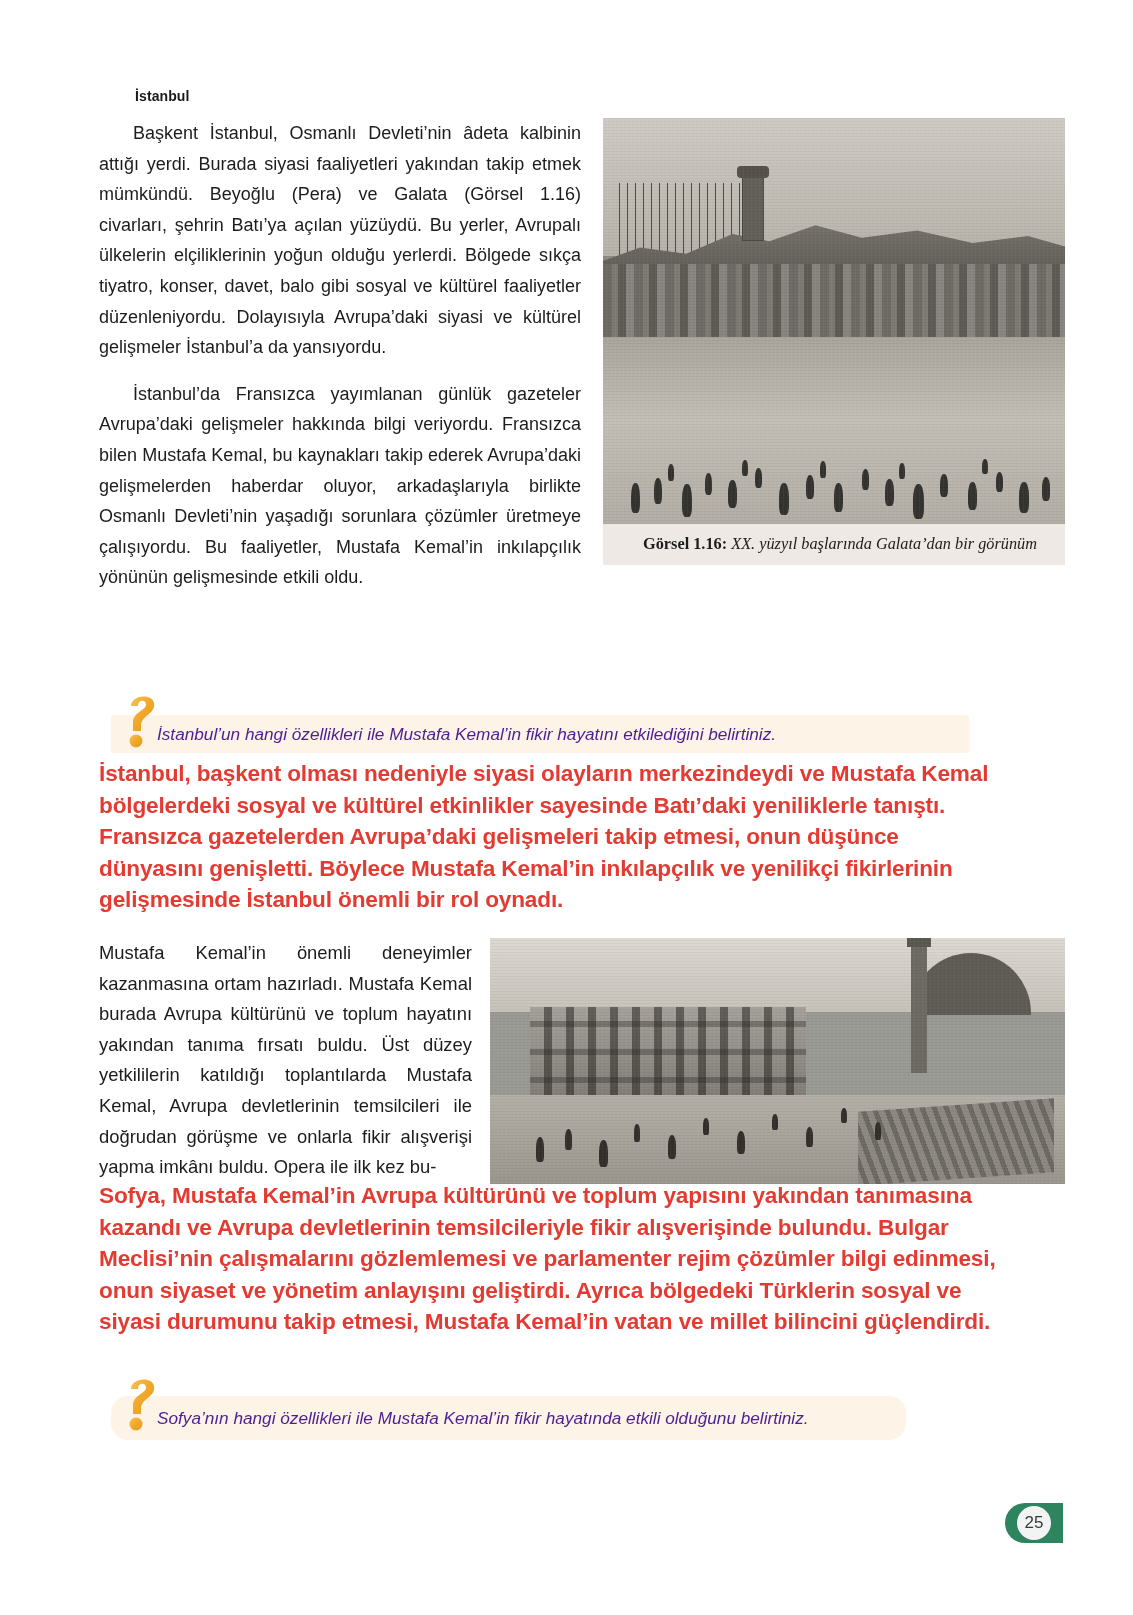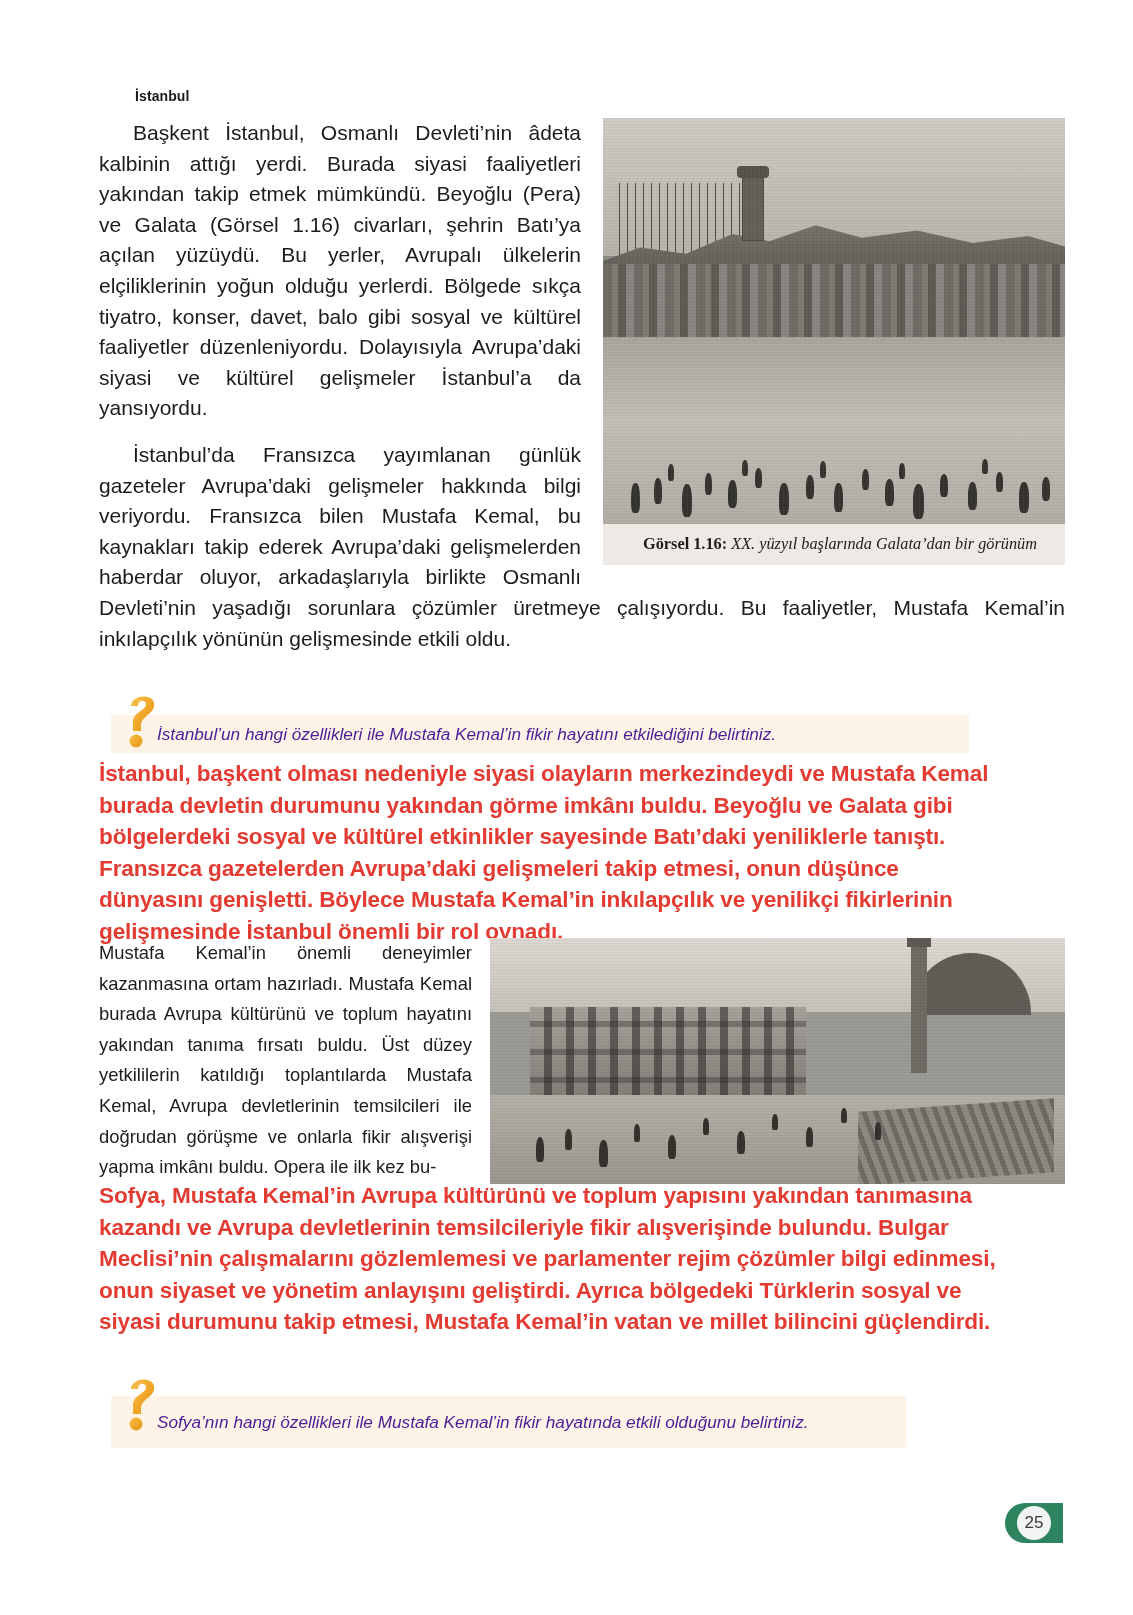"Başkent İstanbul, Osmanlı Devleti’nin" .body-text { font-size: 21px -> 18px }
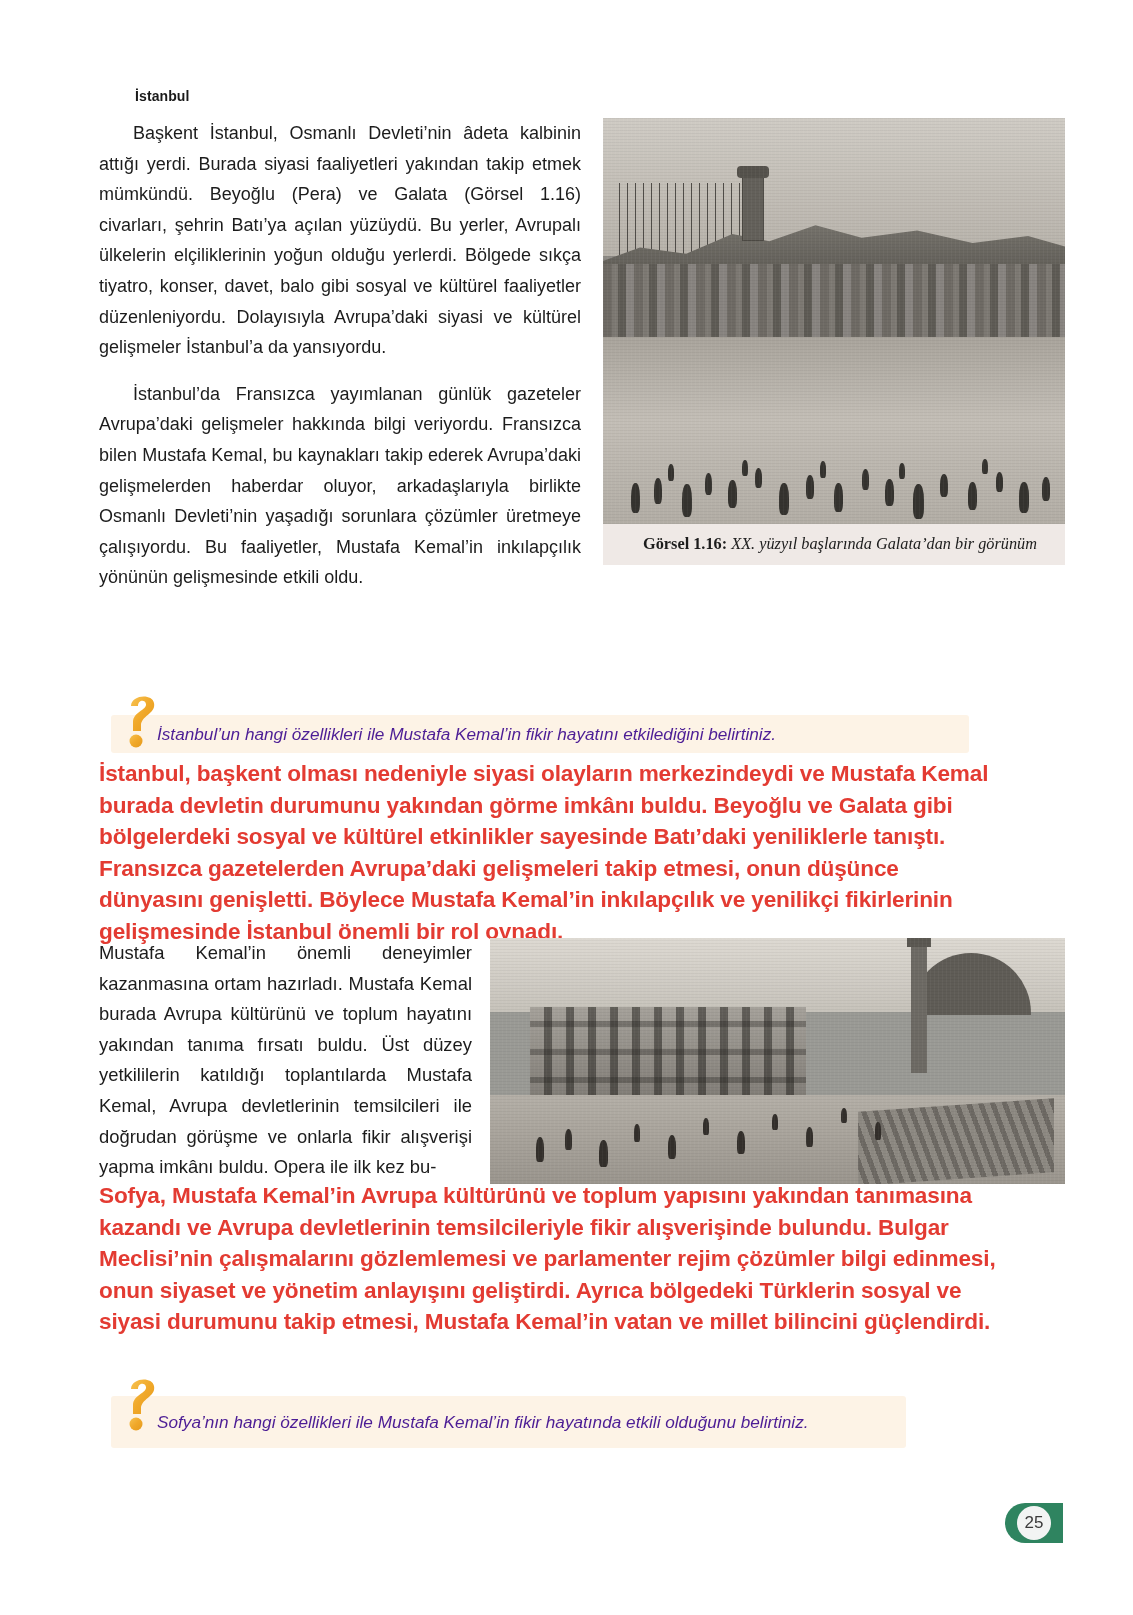"burada devletin durumunu yakından görme" div { html: <div>burada devletin durumunu yakından görme imkânı buldu. Beyoğlu ve Galata gibi</div> -> none }
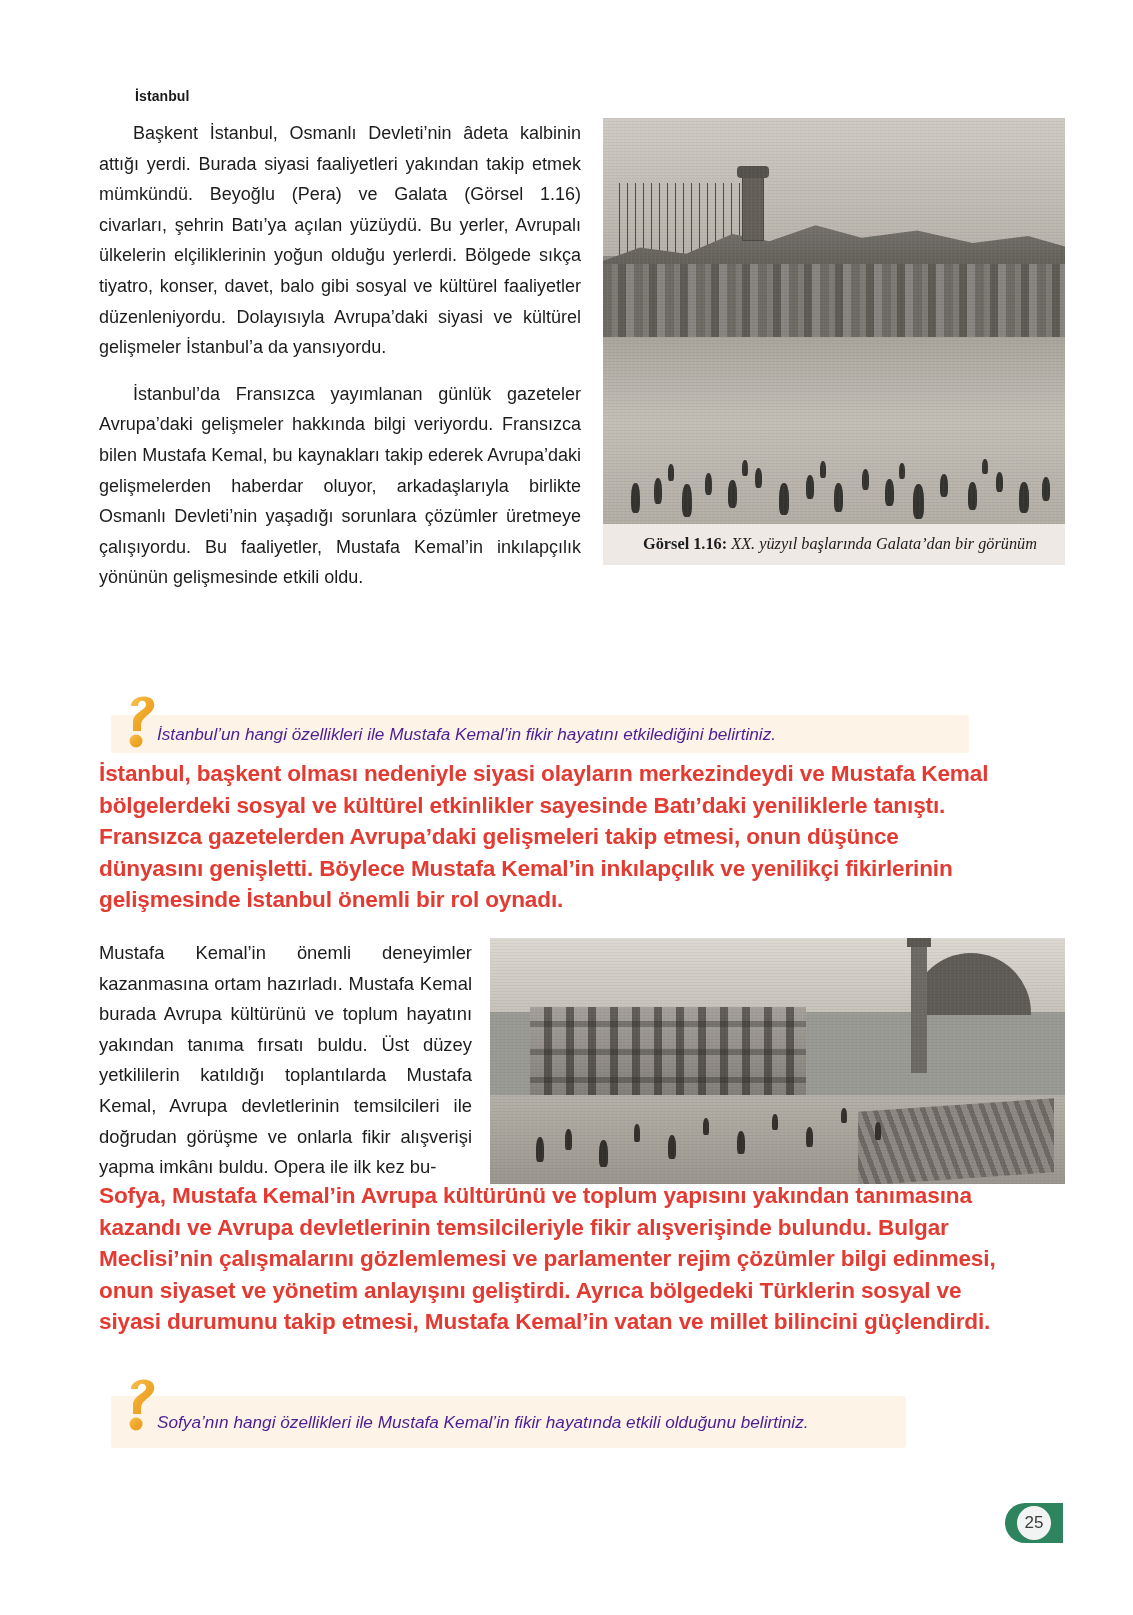"Sofya’nın hangi özellikleri ile Mustafa" div.qbox { border-radius: none -> 17px; height: 52px -> 44px }
